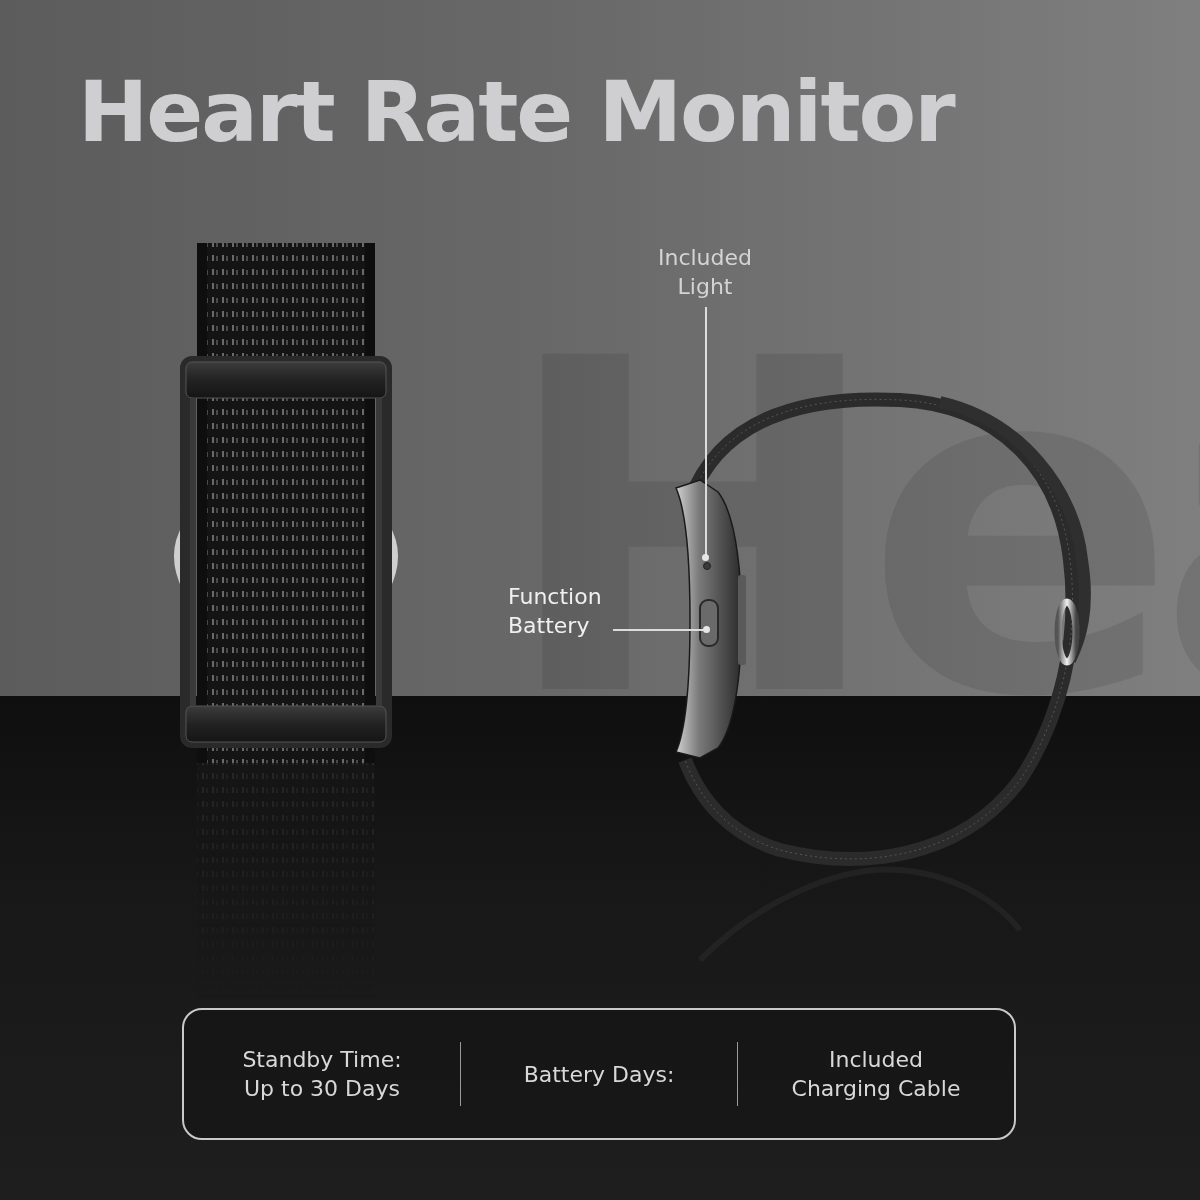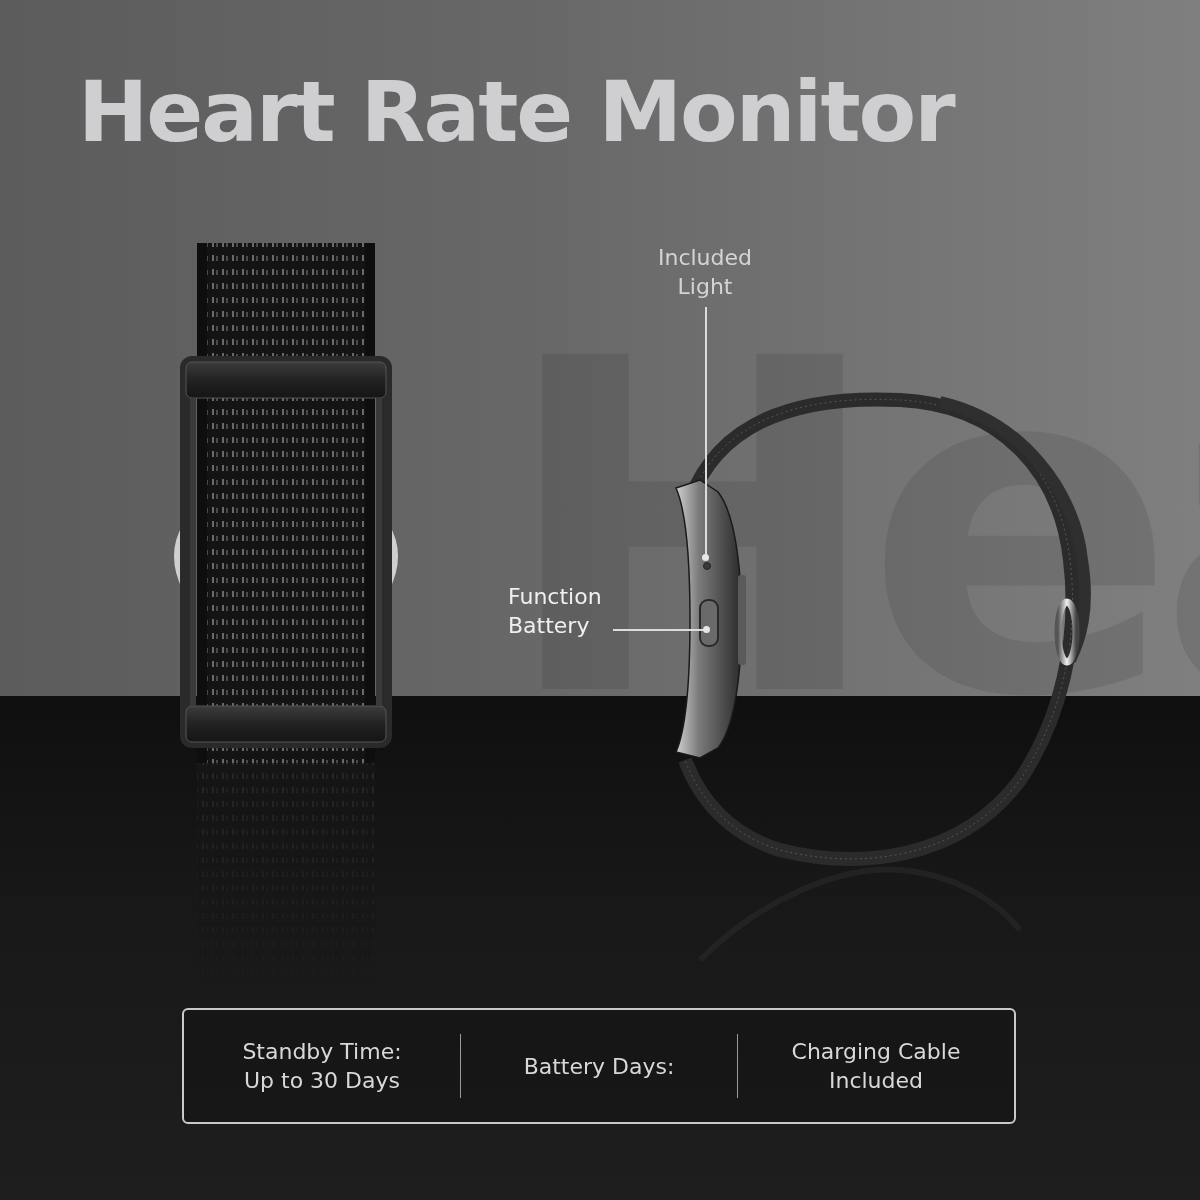"Standby Time:" .specs { border-radius: 6px -> 20px; height: 116px -> 132px }
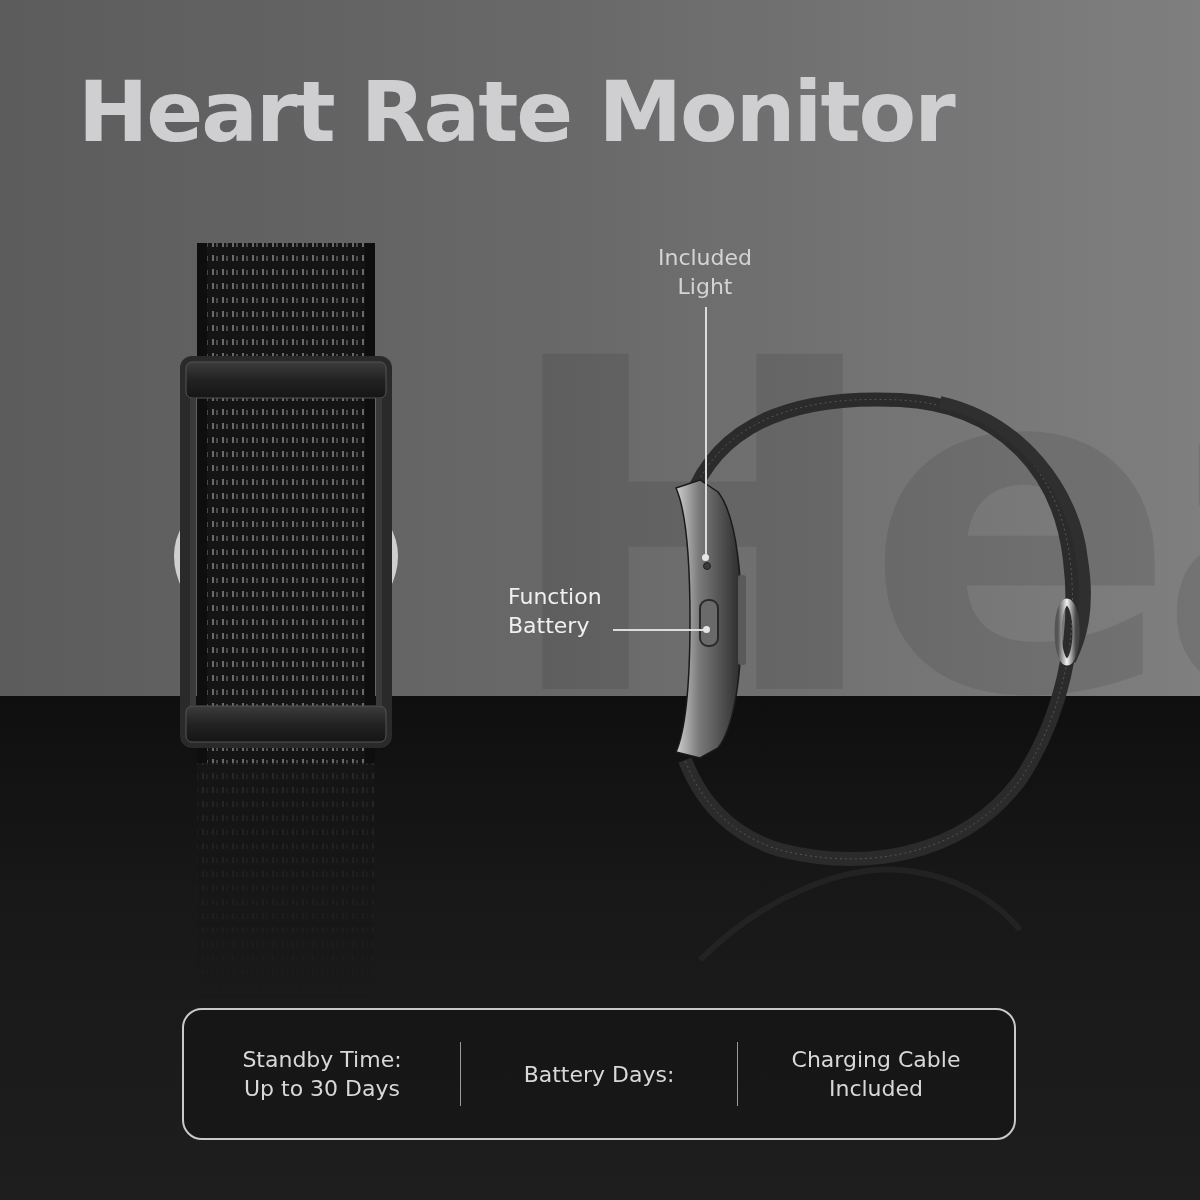"Charging Cable" span.spec-line { order: before "Included" -> after "Included" }
